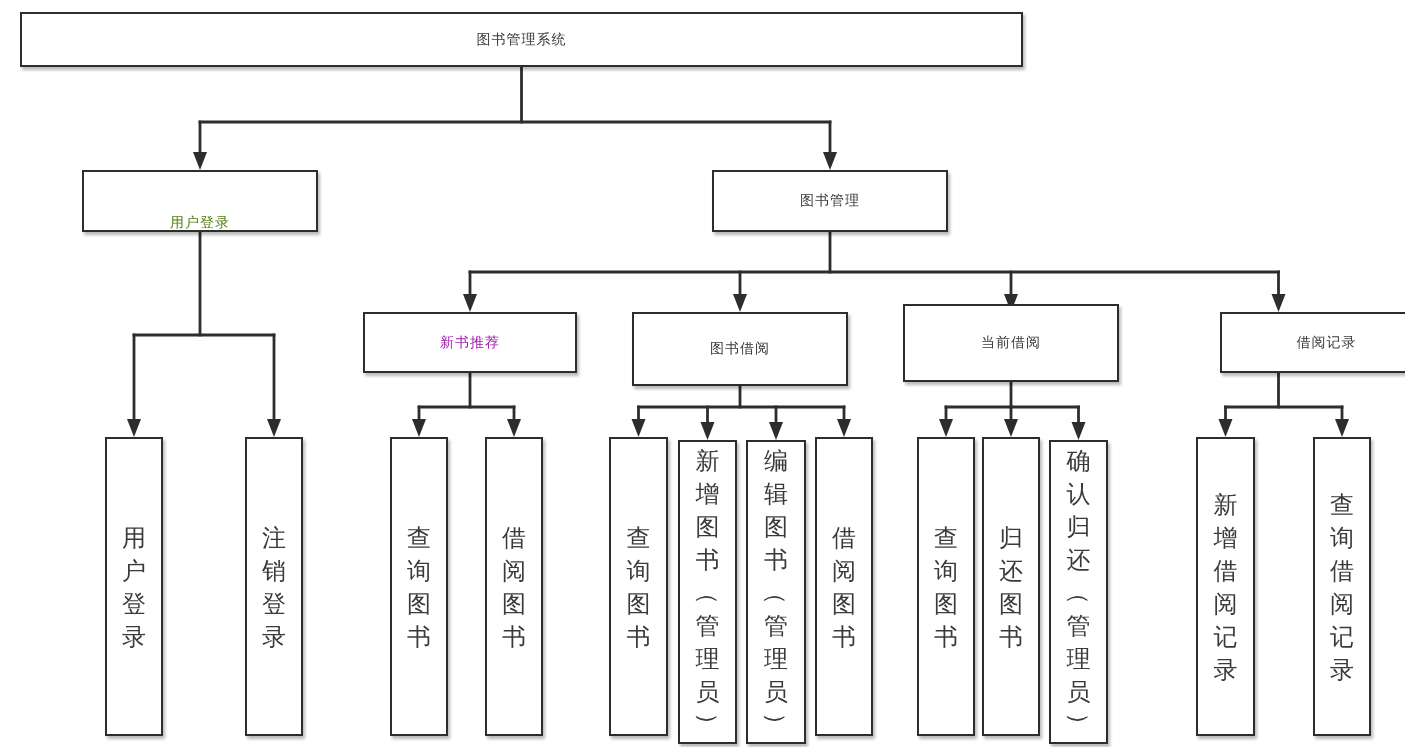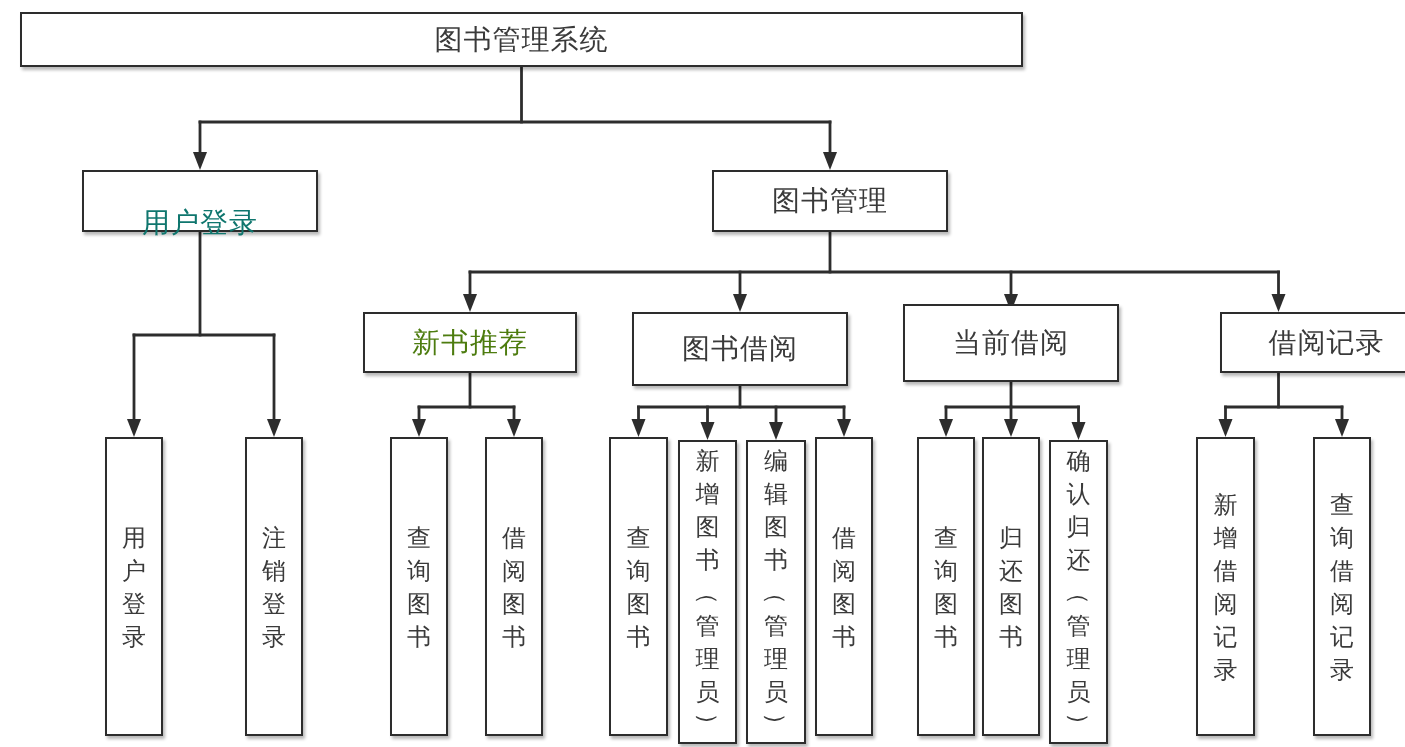"图书管理系统" .node .label { font-size: 28px -> 14px }
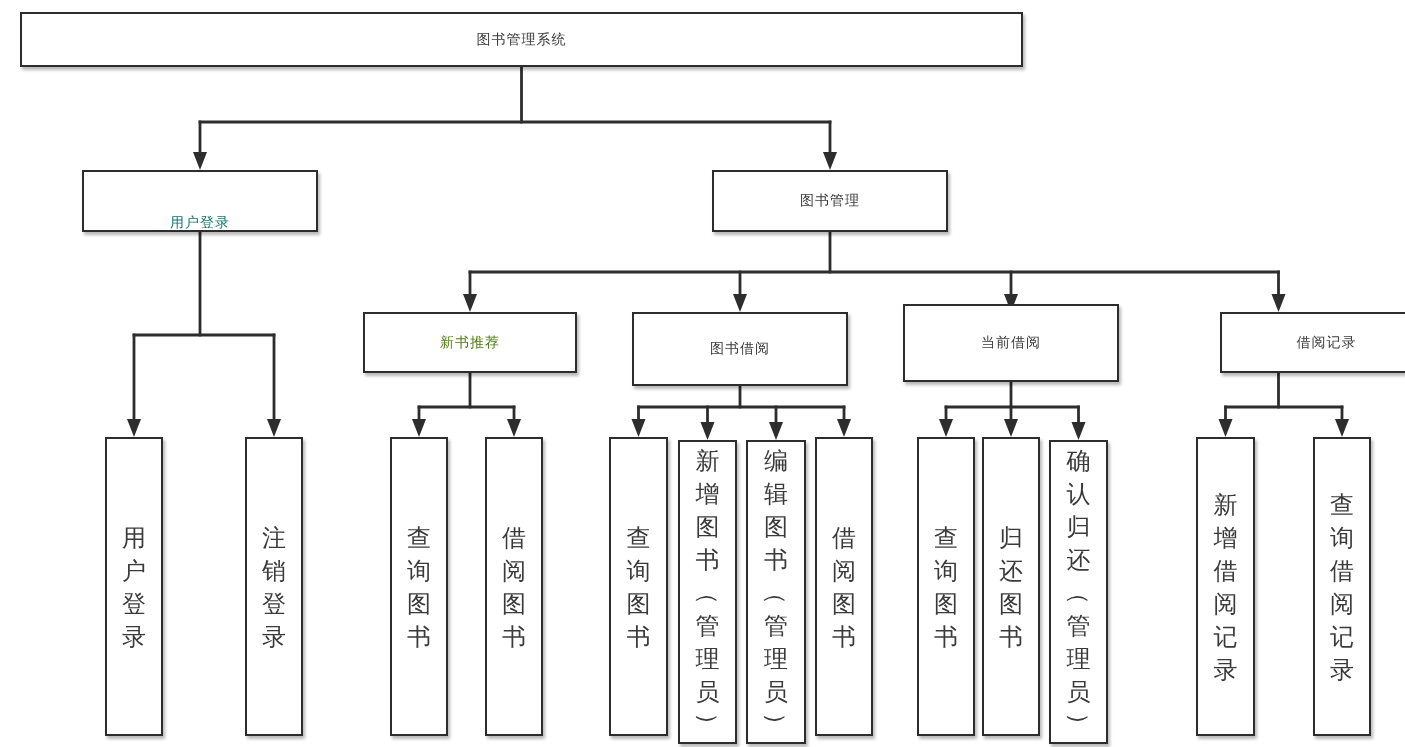"用户登录" div.label { color: #0f766e -> #4d7c0f }
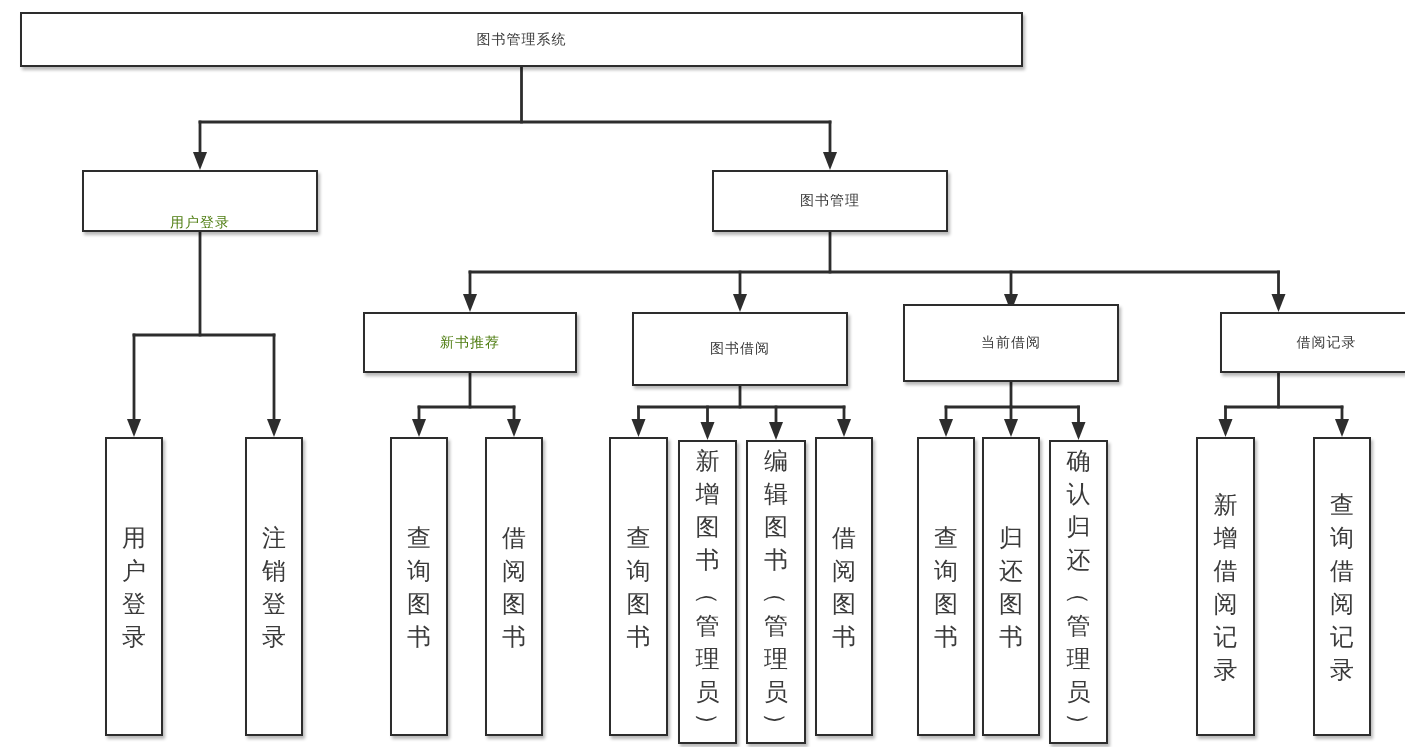"新书推荐" div.label { color: #4d7c0f -> #a21caf }
